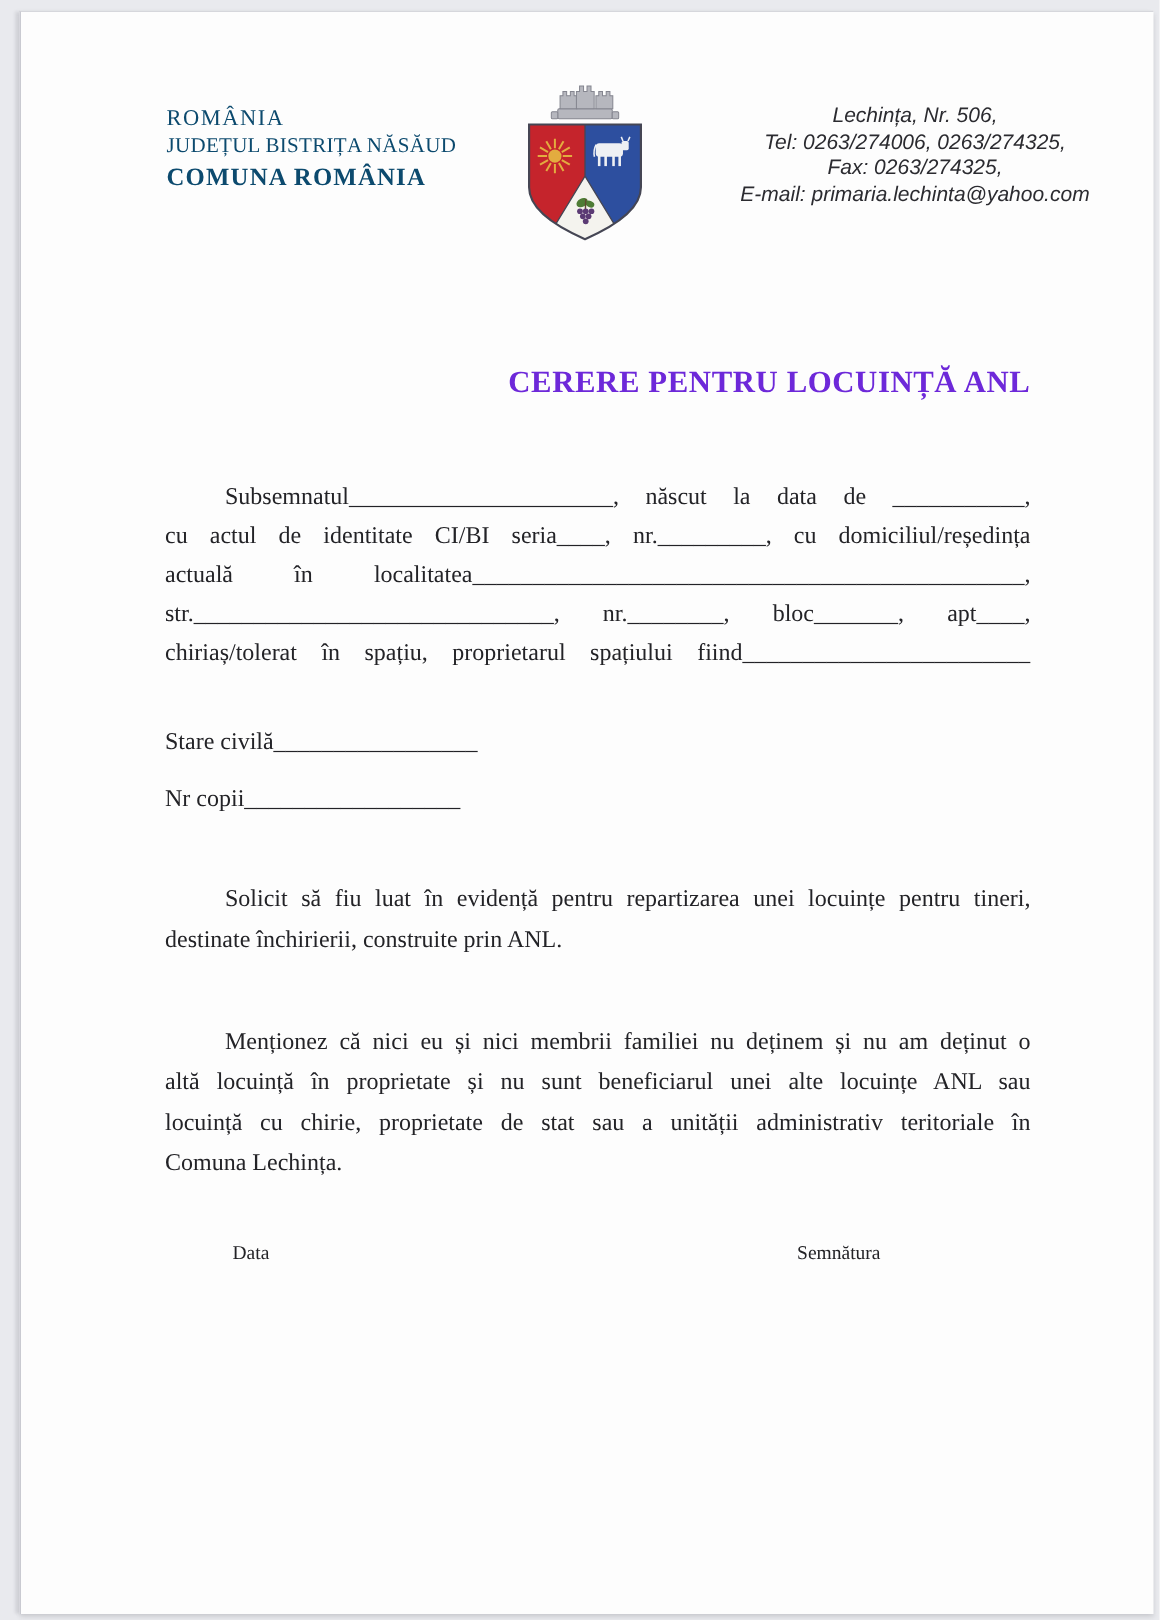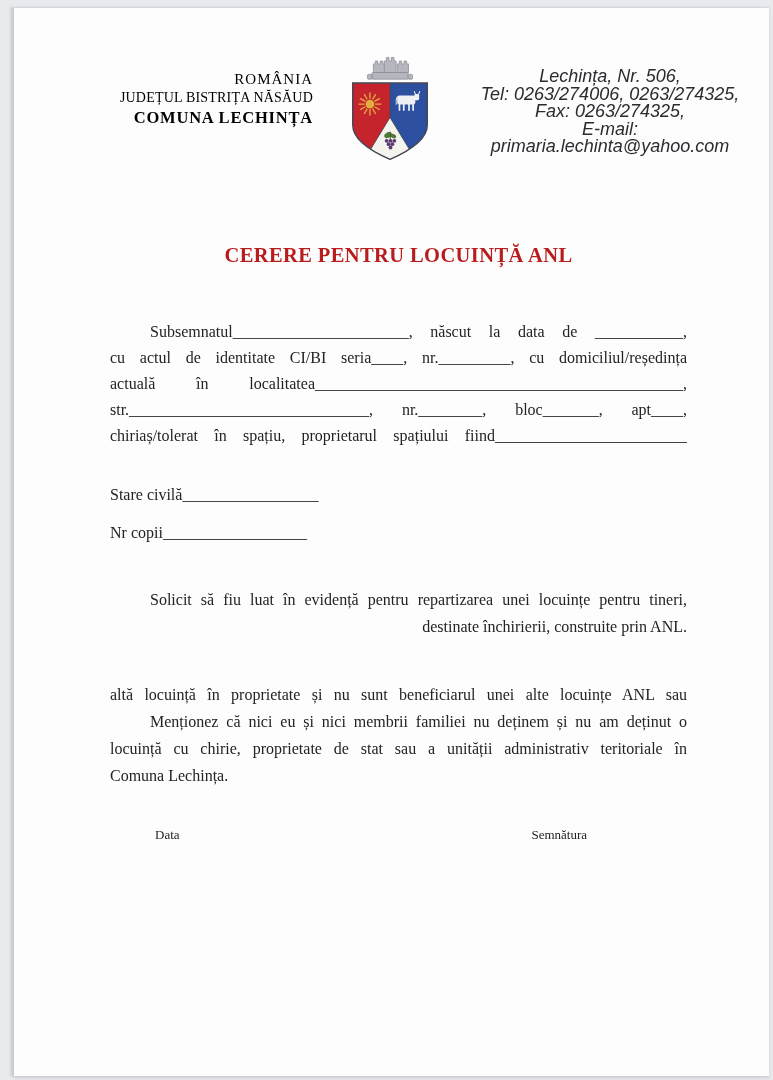"ROMÂNIA" .issuer { color: #000000 -> #0c4a6e; text-align: right -> left }
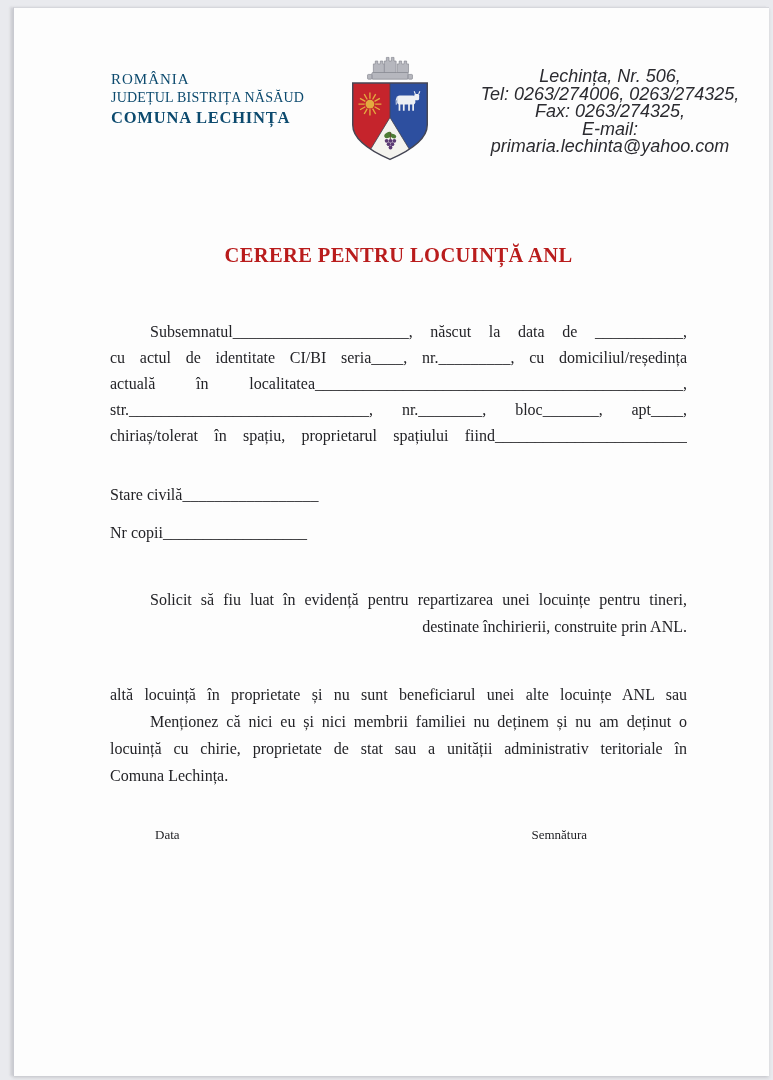"Lechința, Nr. 506," .contact { font-size: 18px -> 14px }
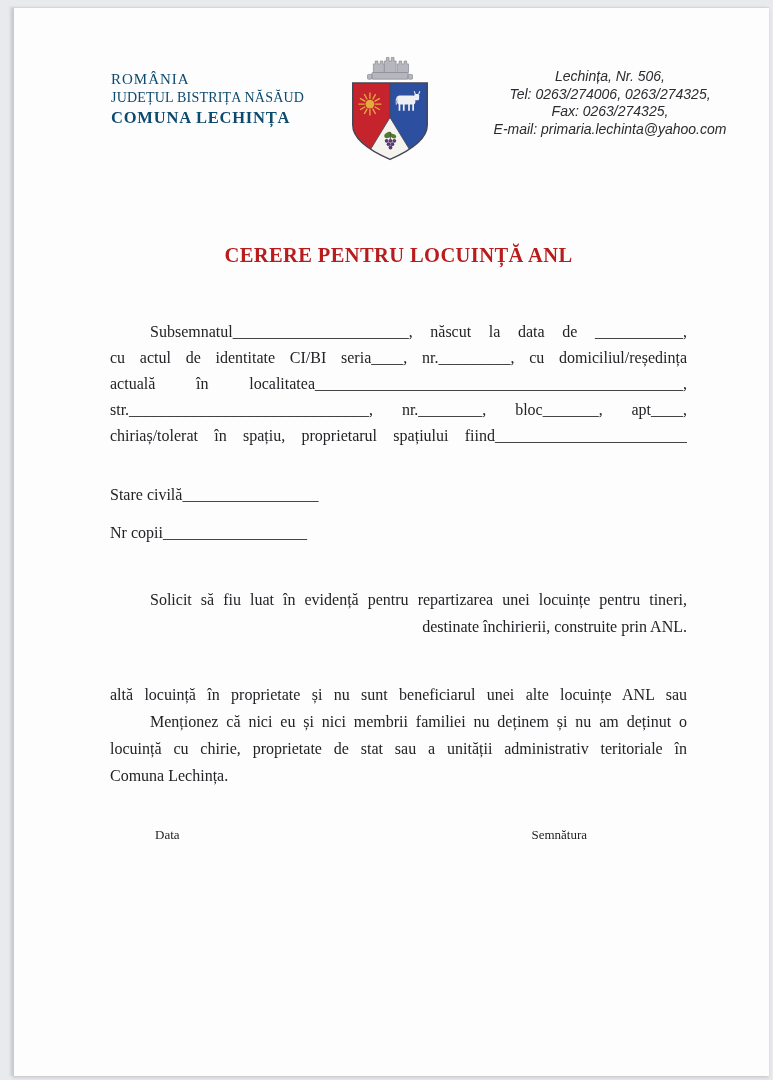"COMUNA LECHINȚA" div.commune { text: LECHINȚA -> ROMÂNIA }
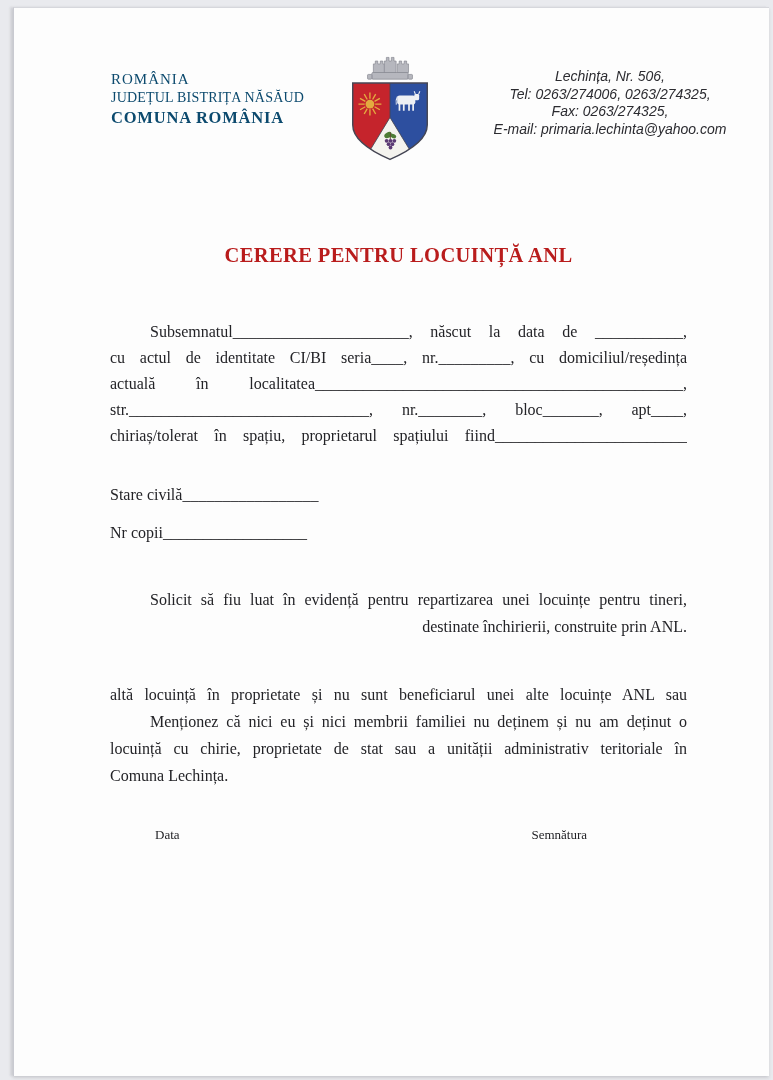"CERERE PENTRU LOCUINȚĂ ANL" .title { color: #b91c1c -> #6d28d9; text-align: center -> right }
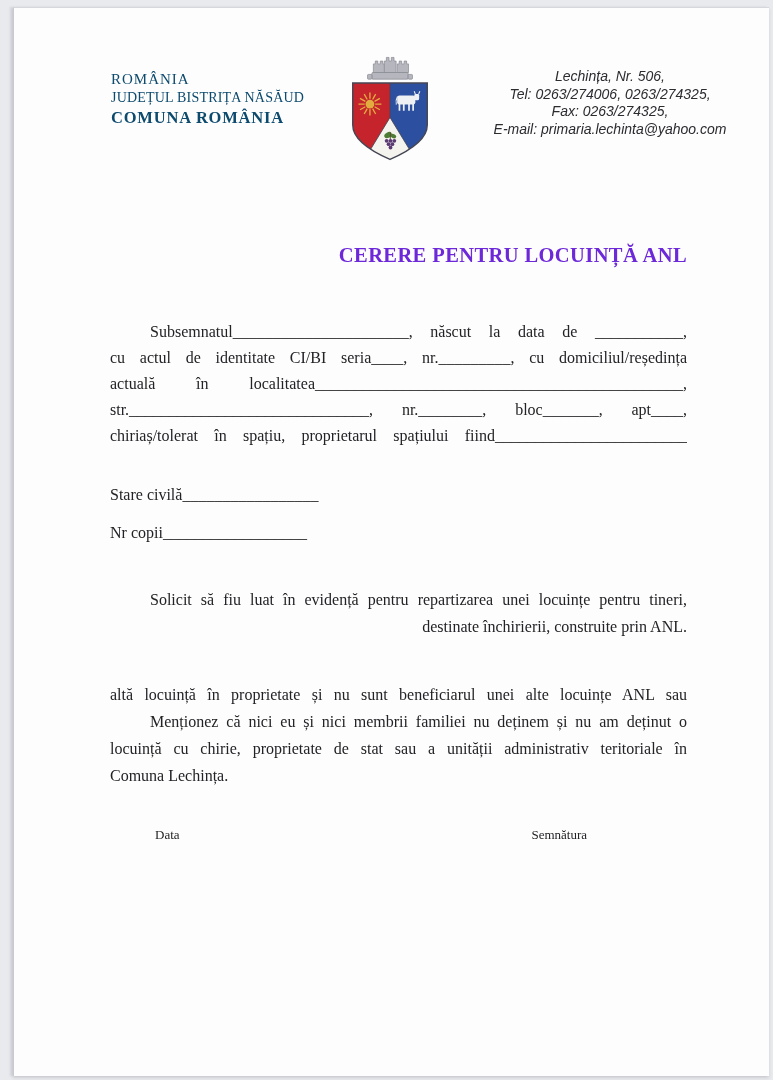"destinate închirierii, construite prin" .sol .line { text-align: right -> none }
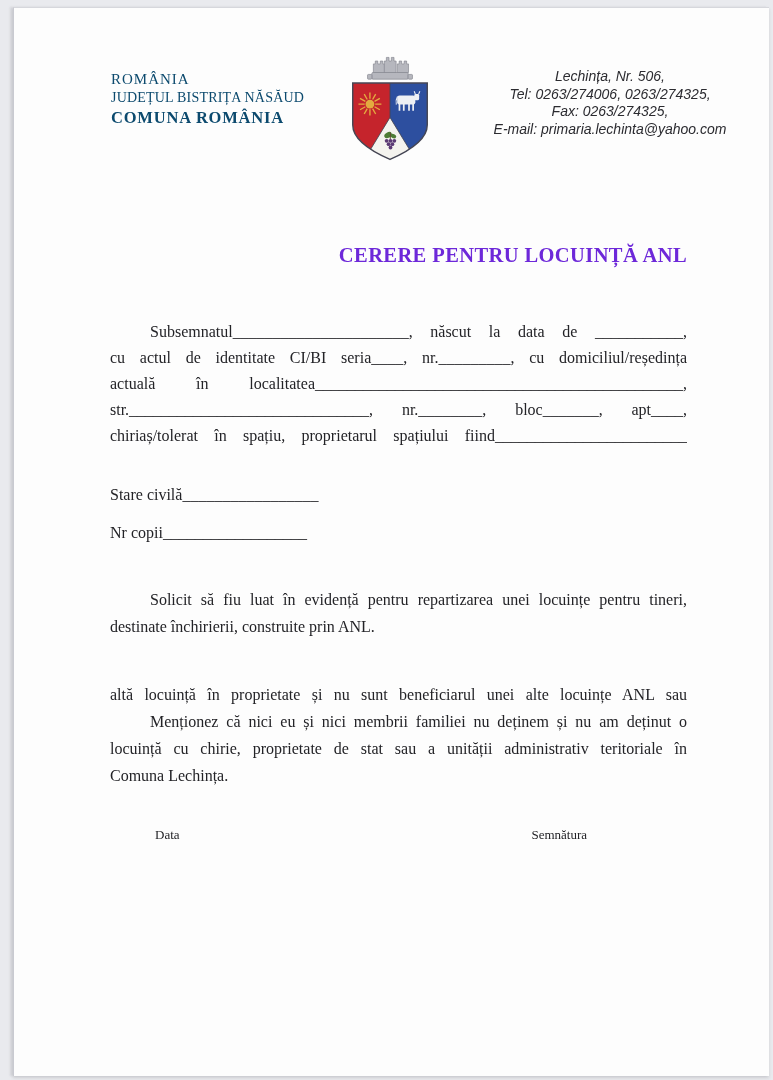"altă locuință în proprietate și" div.line { order: before "Menționez că nici eu și" -> after "Menționez că nici eu și" }
